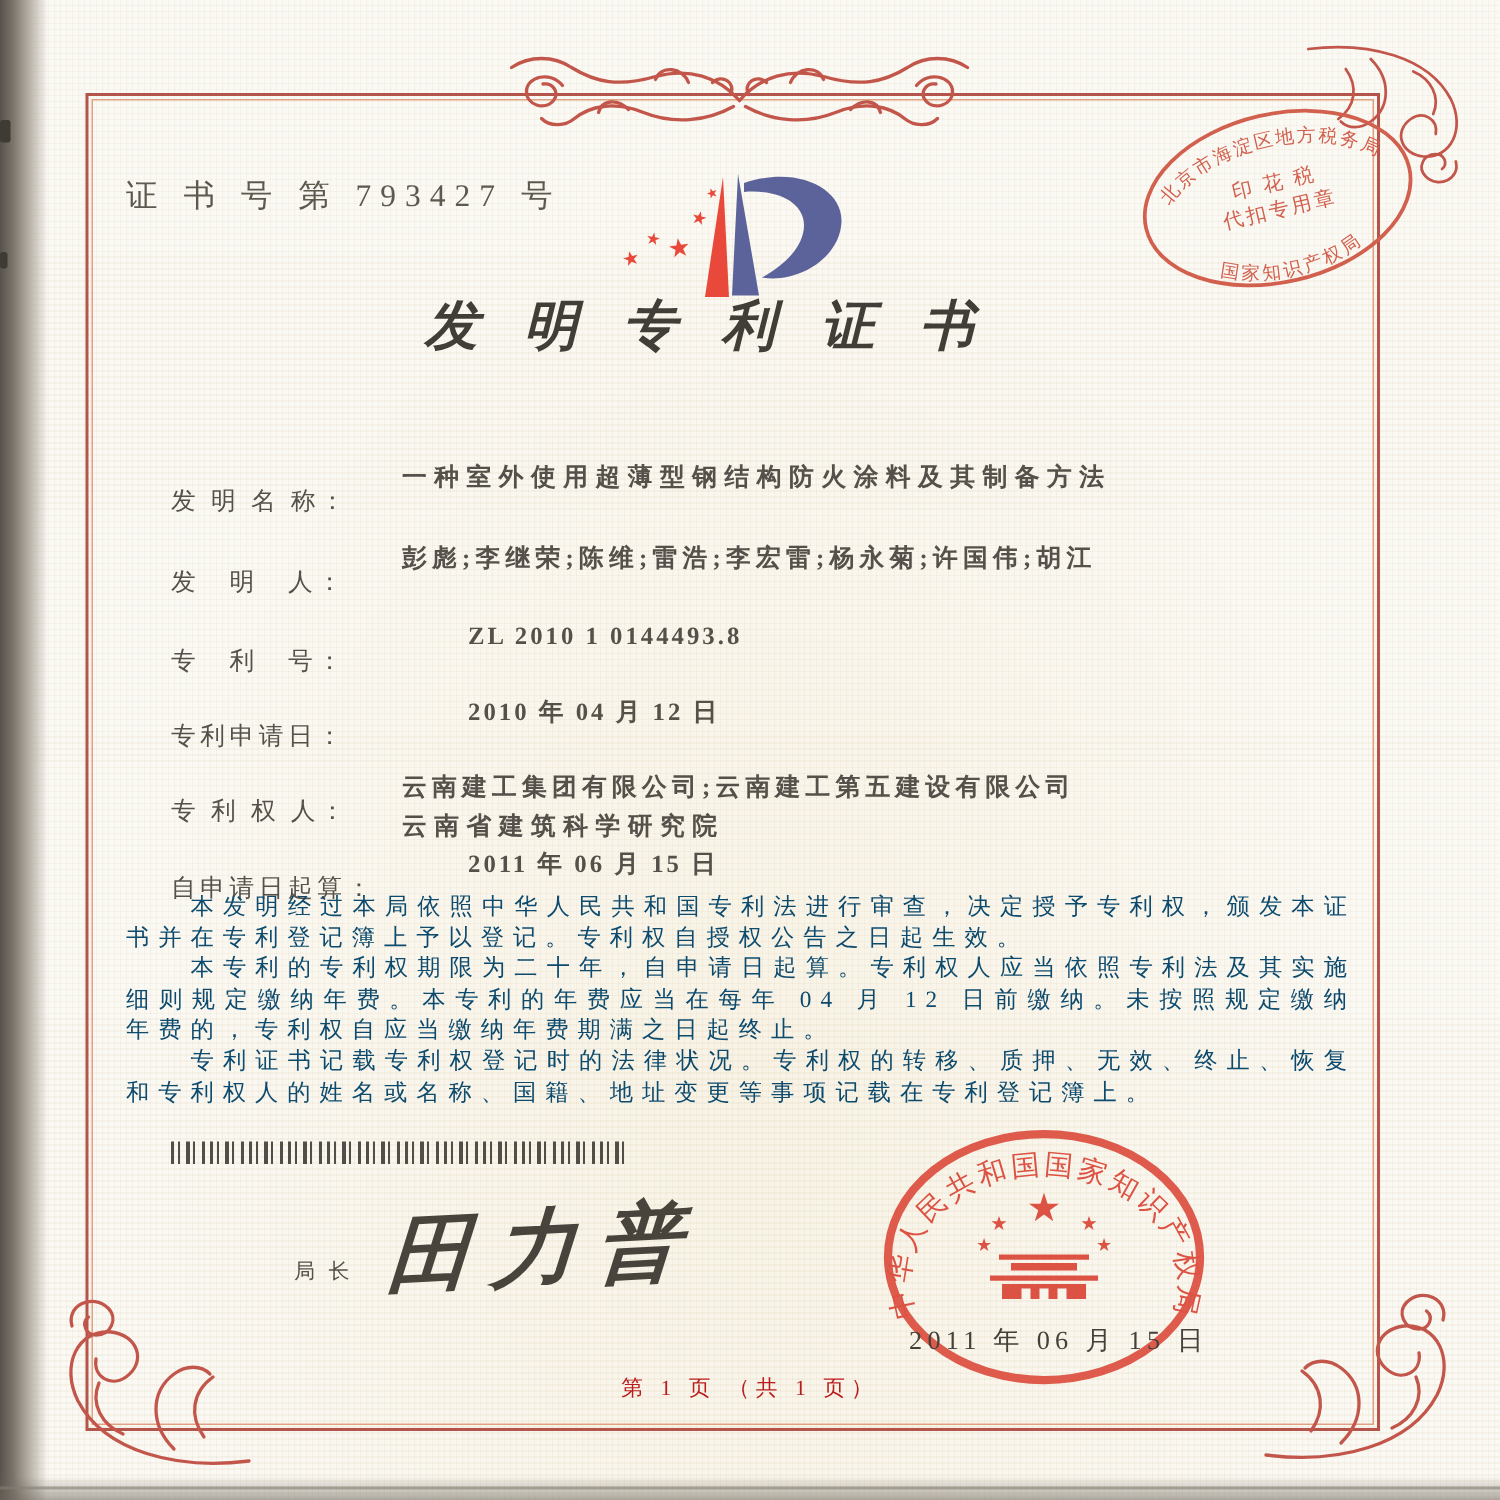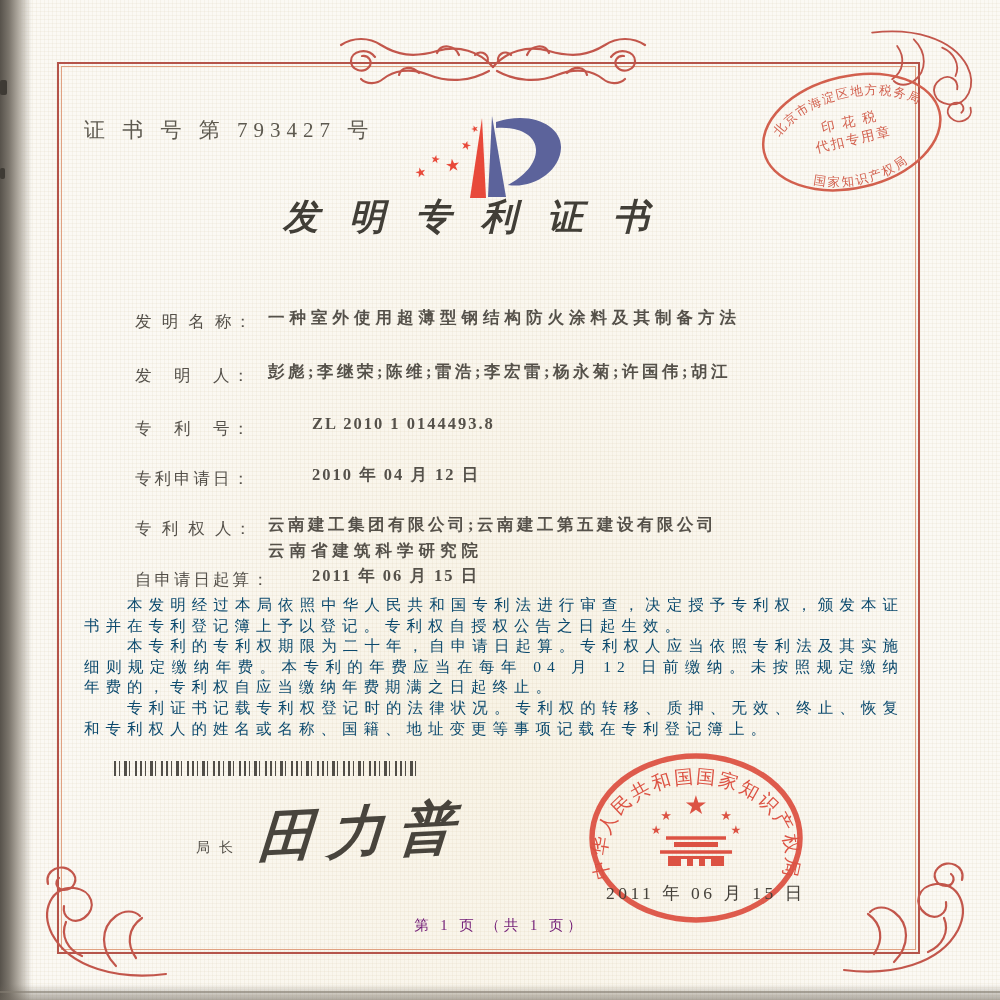"发 明 名 称：" .field .lab { margin-left: 21px -> none; top: 4px -> 16px }
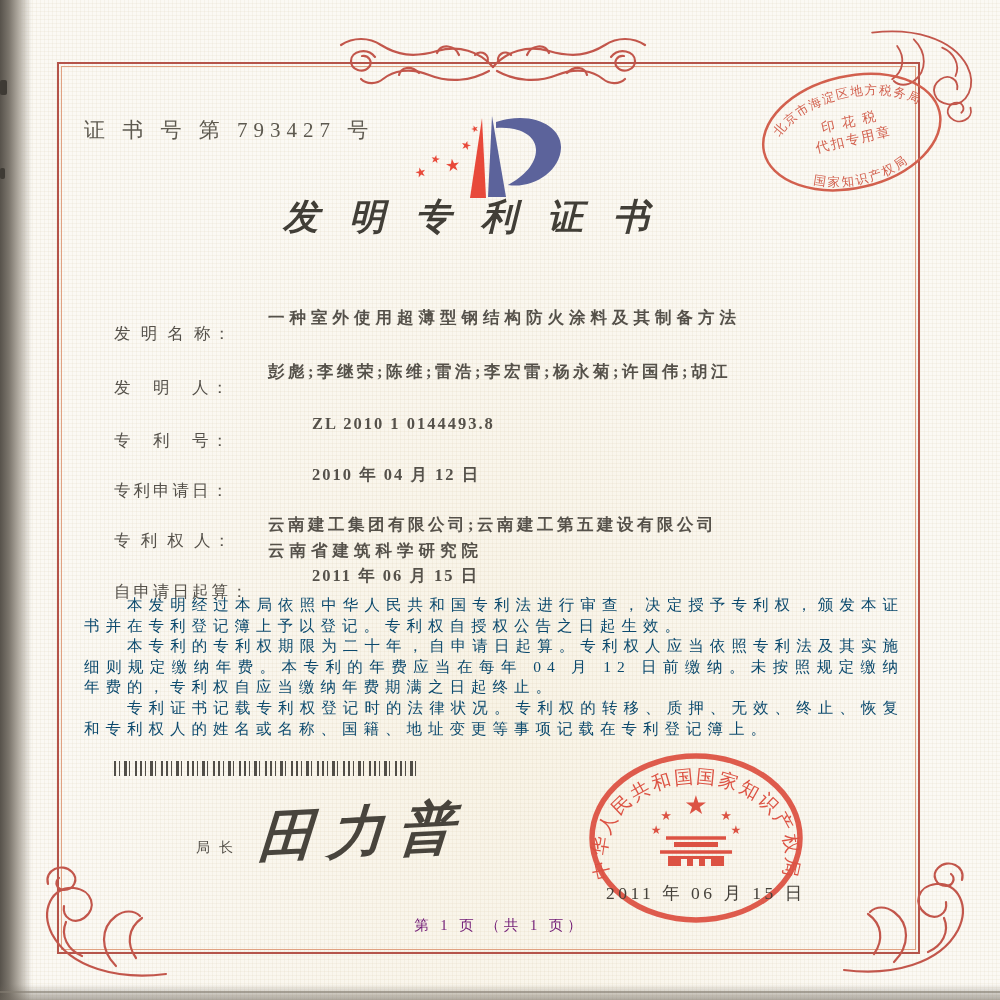"第 1 页 （共 1" .footer-page { color: #701a75 -> #b91c1c }
